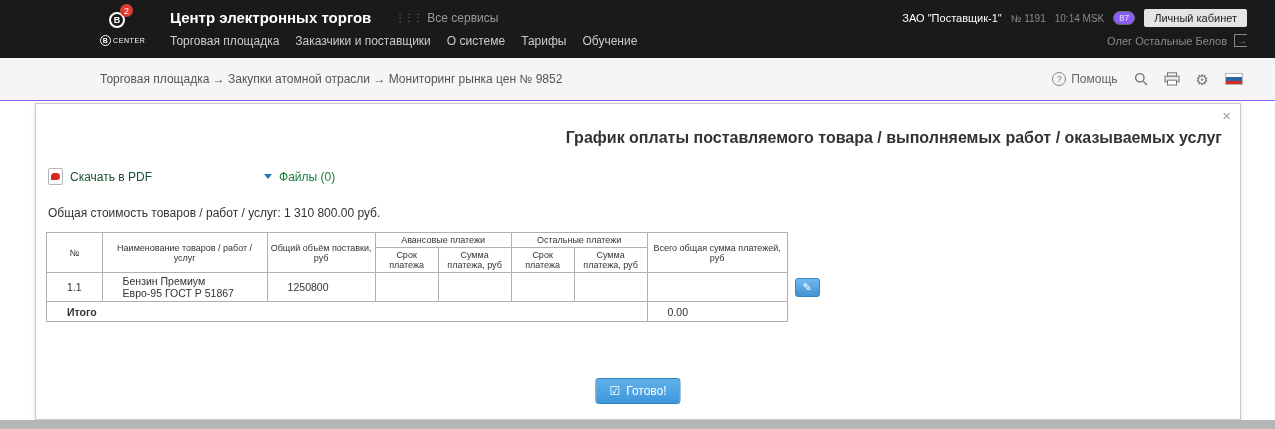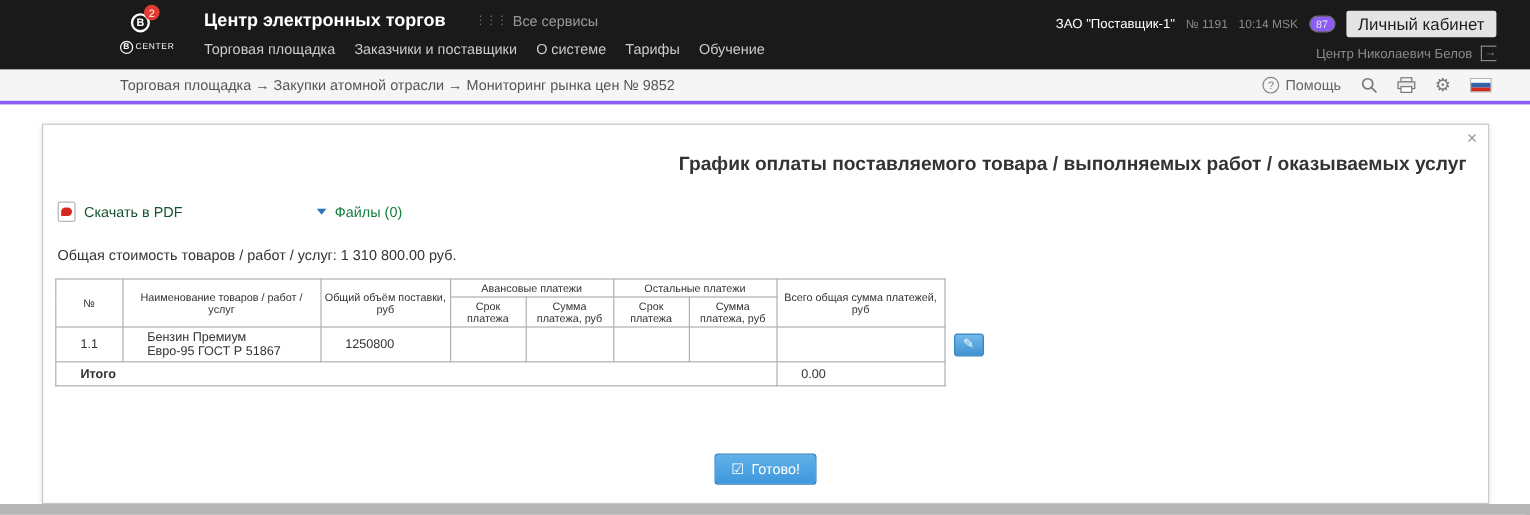"Личный кабинет" .cabinet-btn { font-size: 14px -> 11px }
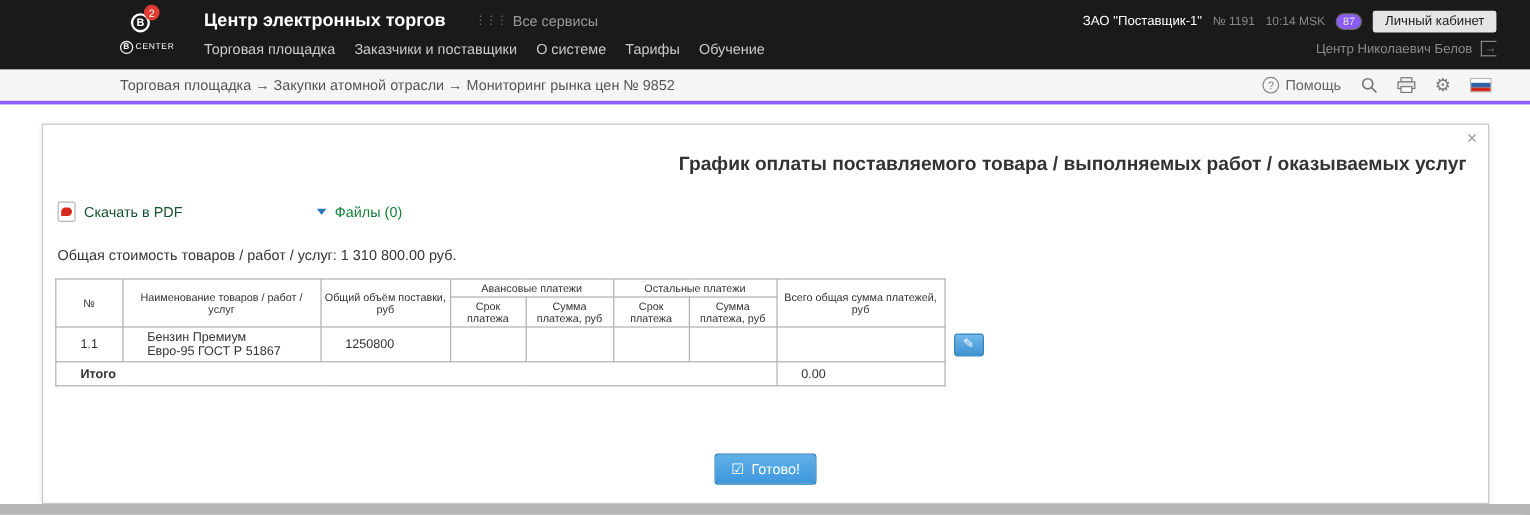"Центр Николаевич Белов" span { text: Центр Николаевич -> Олег Остальные }
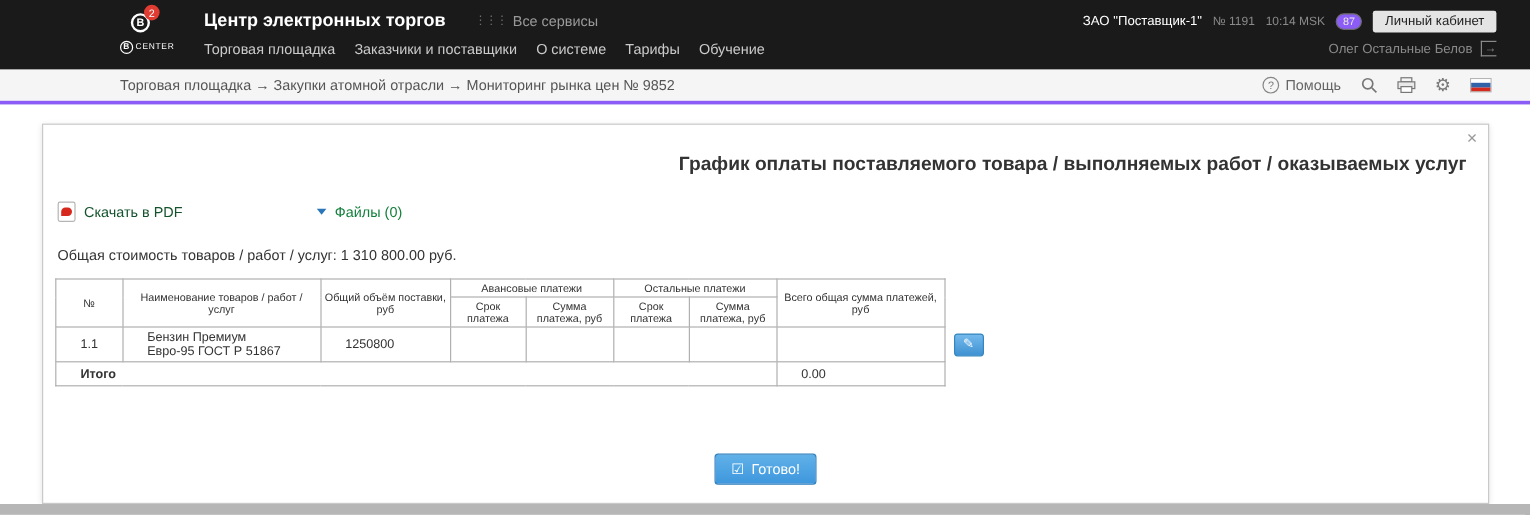"Торговая площадка → Закупки атомной" .crumb-bar { border-bottom: 3px solid #8b5cf6 -> 1px solid #8b5cf6; height: 29px -> 43px }
